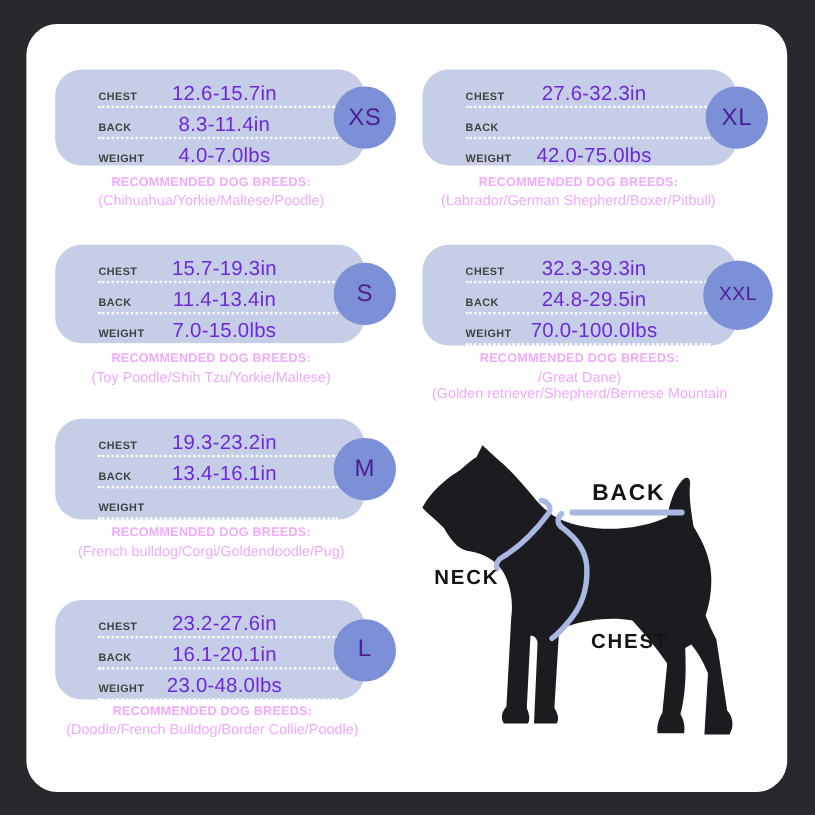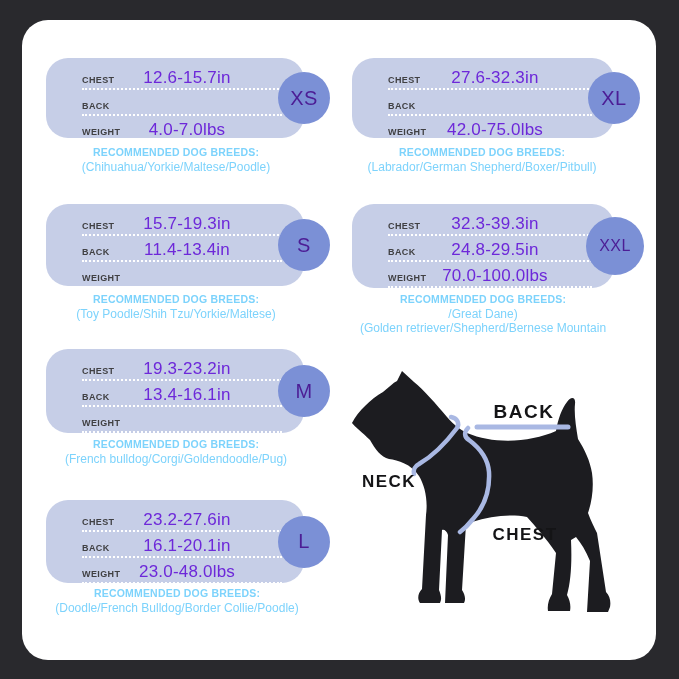"8.3-11.4in" span.m-value { html: none -> <span>8.3-11.4in</span> }
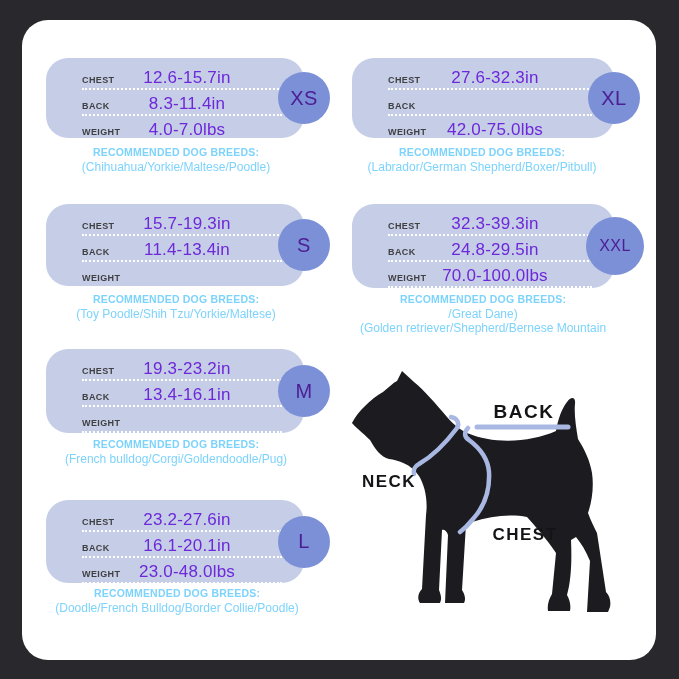"RECOMMENDED DOG BREEDS:" .breeds { color: #7dd3fc -> #f0abfc }
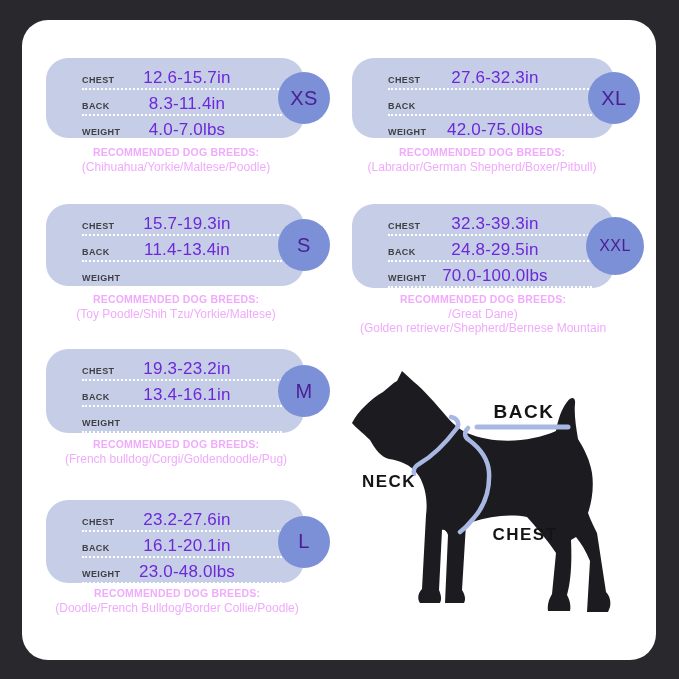"7.0-15.0lbs" span.m-value { html: none -> <span>7.0-15.0lbs</span> }
